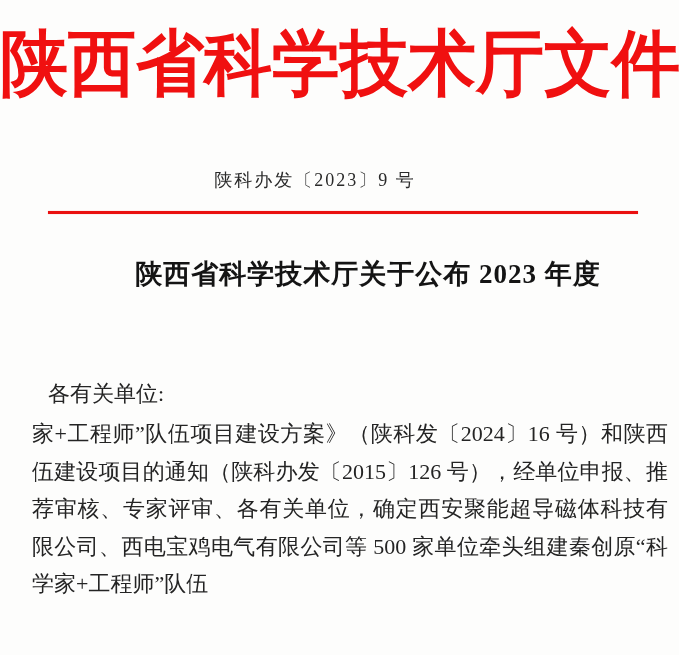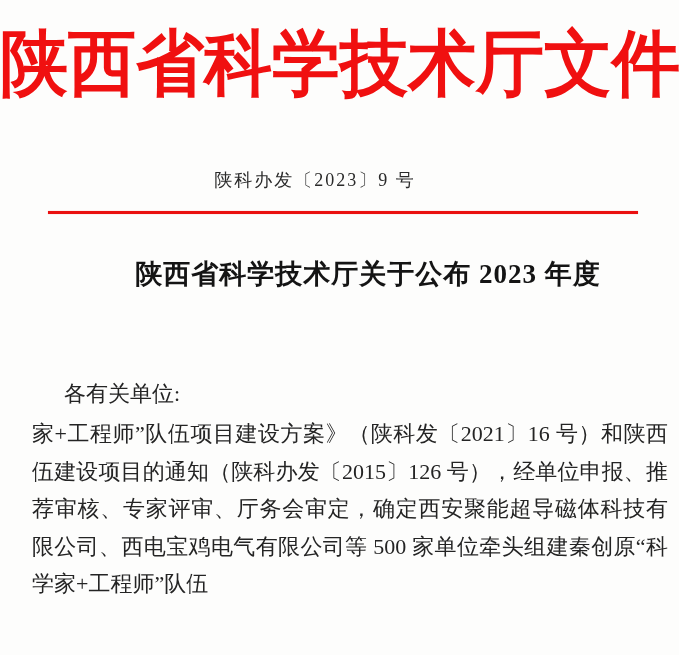"各有关单位:" .salutation { left: 64px -> 48px }
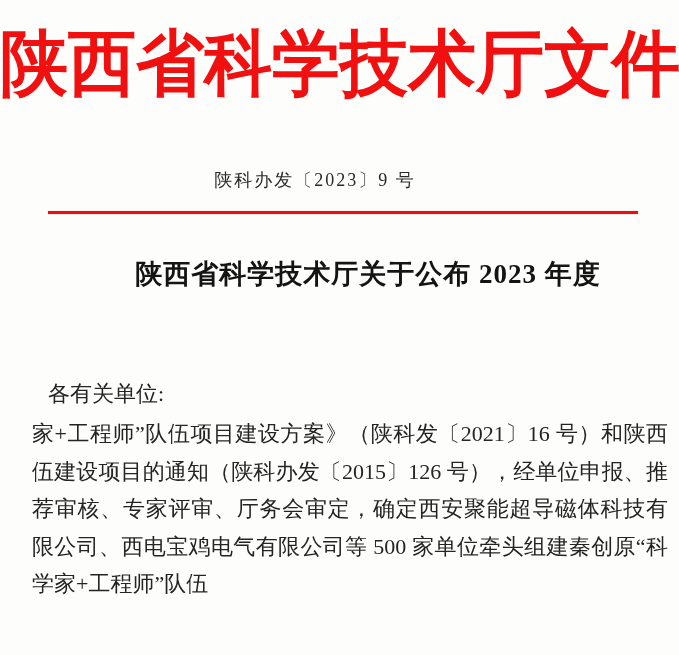"家+工程师”队伍项目建设方案》（陕科发〔2021〕16 号）和陕西" div.line { text: 2021 -> 2024 }
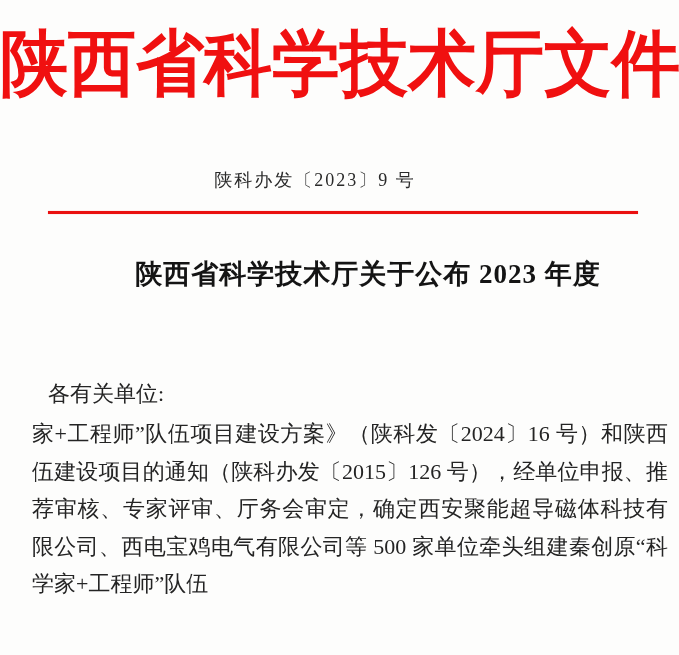"荐审核、专家评审、厅务会审定，确定西安聚能超导磁体科技有" div.line { text: 厅务会审定 -> 各有关单位 }
